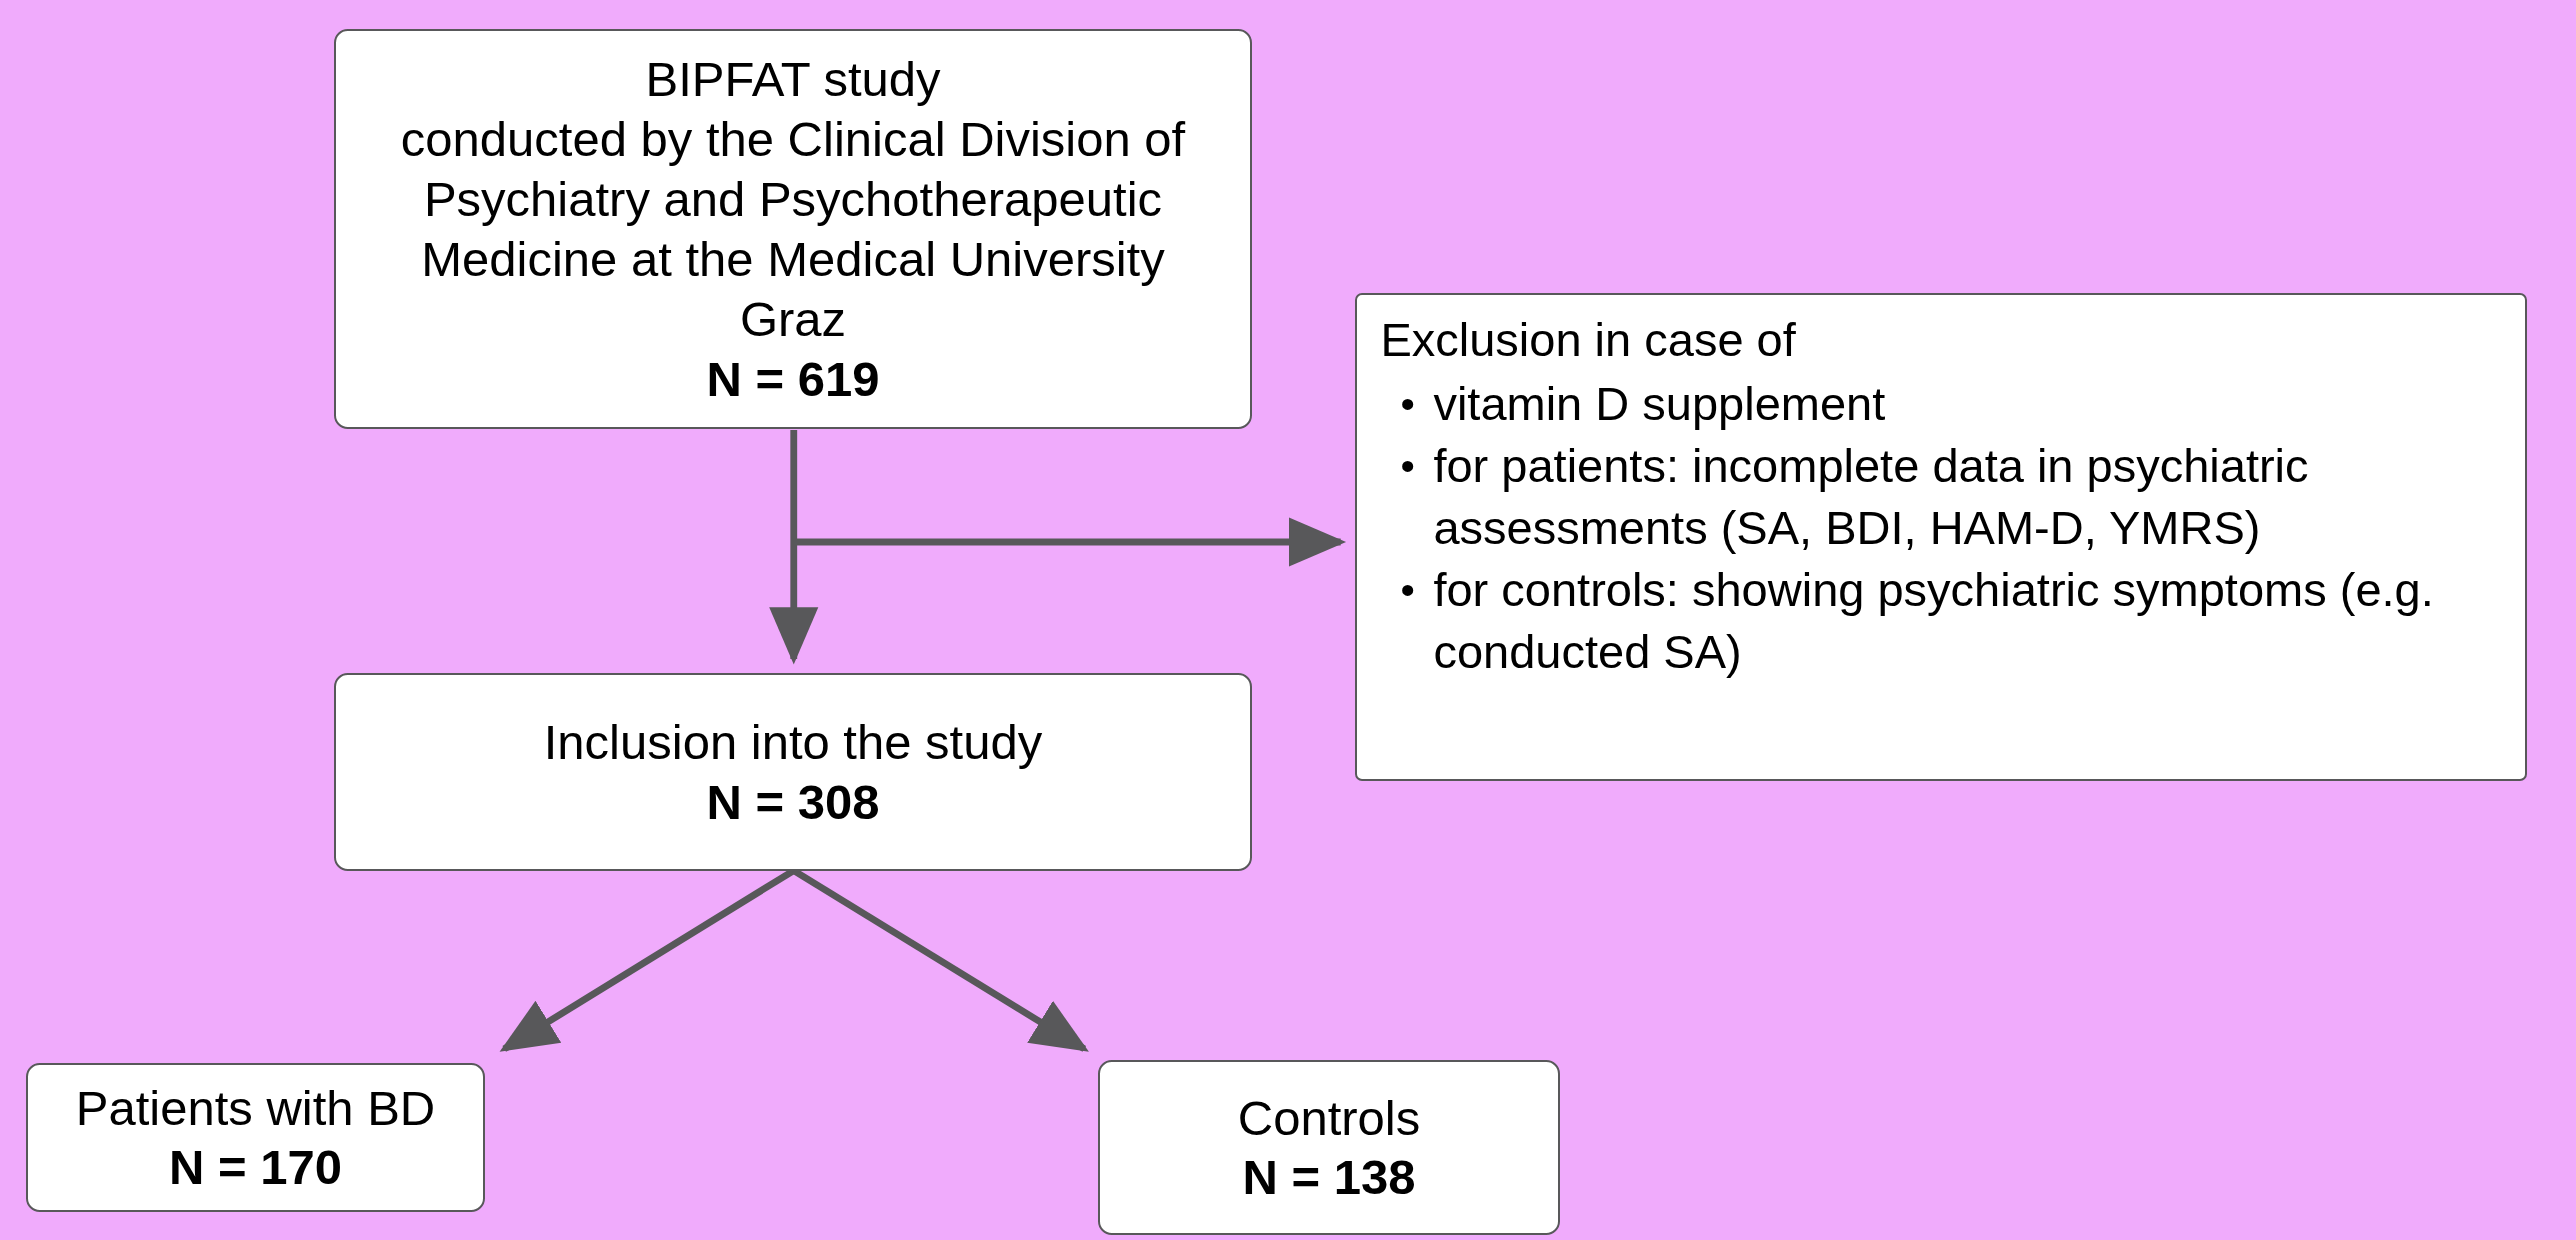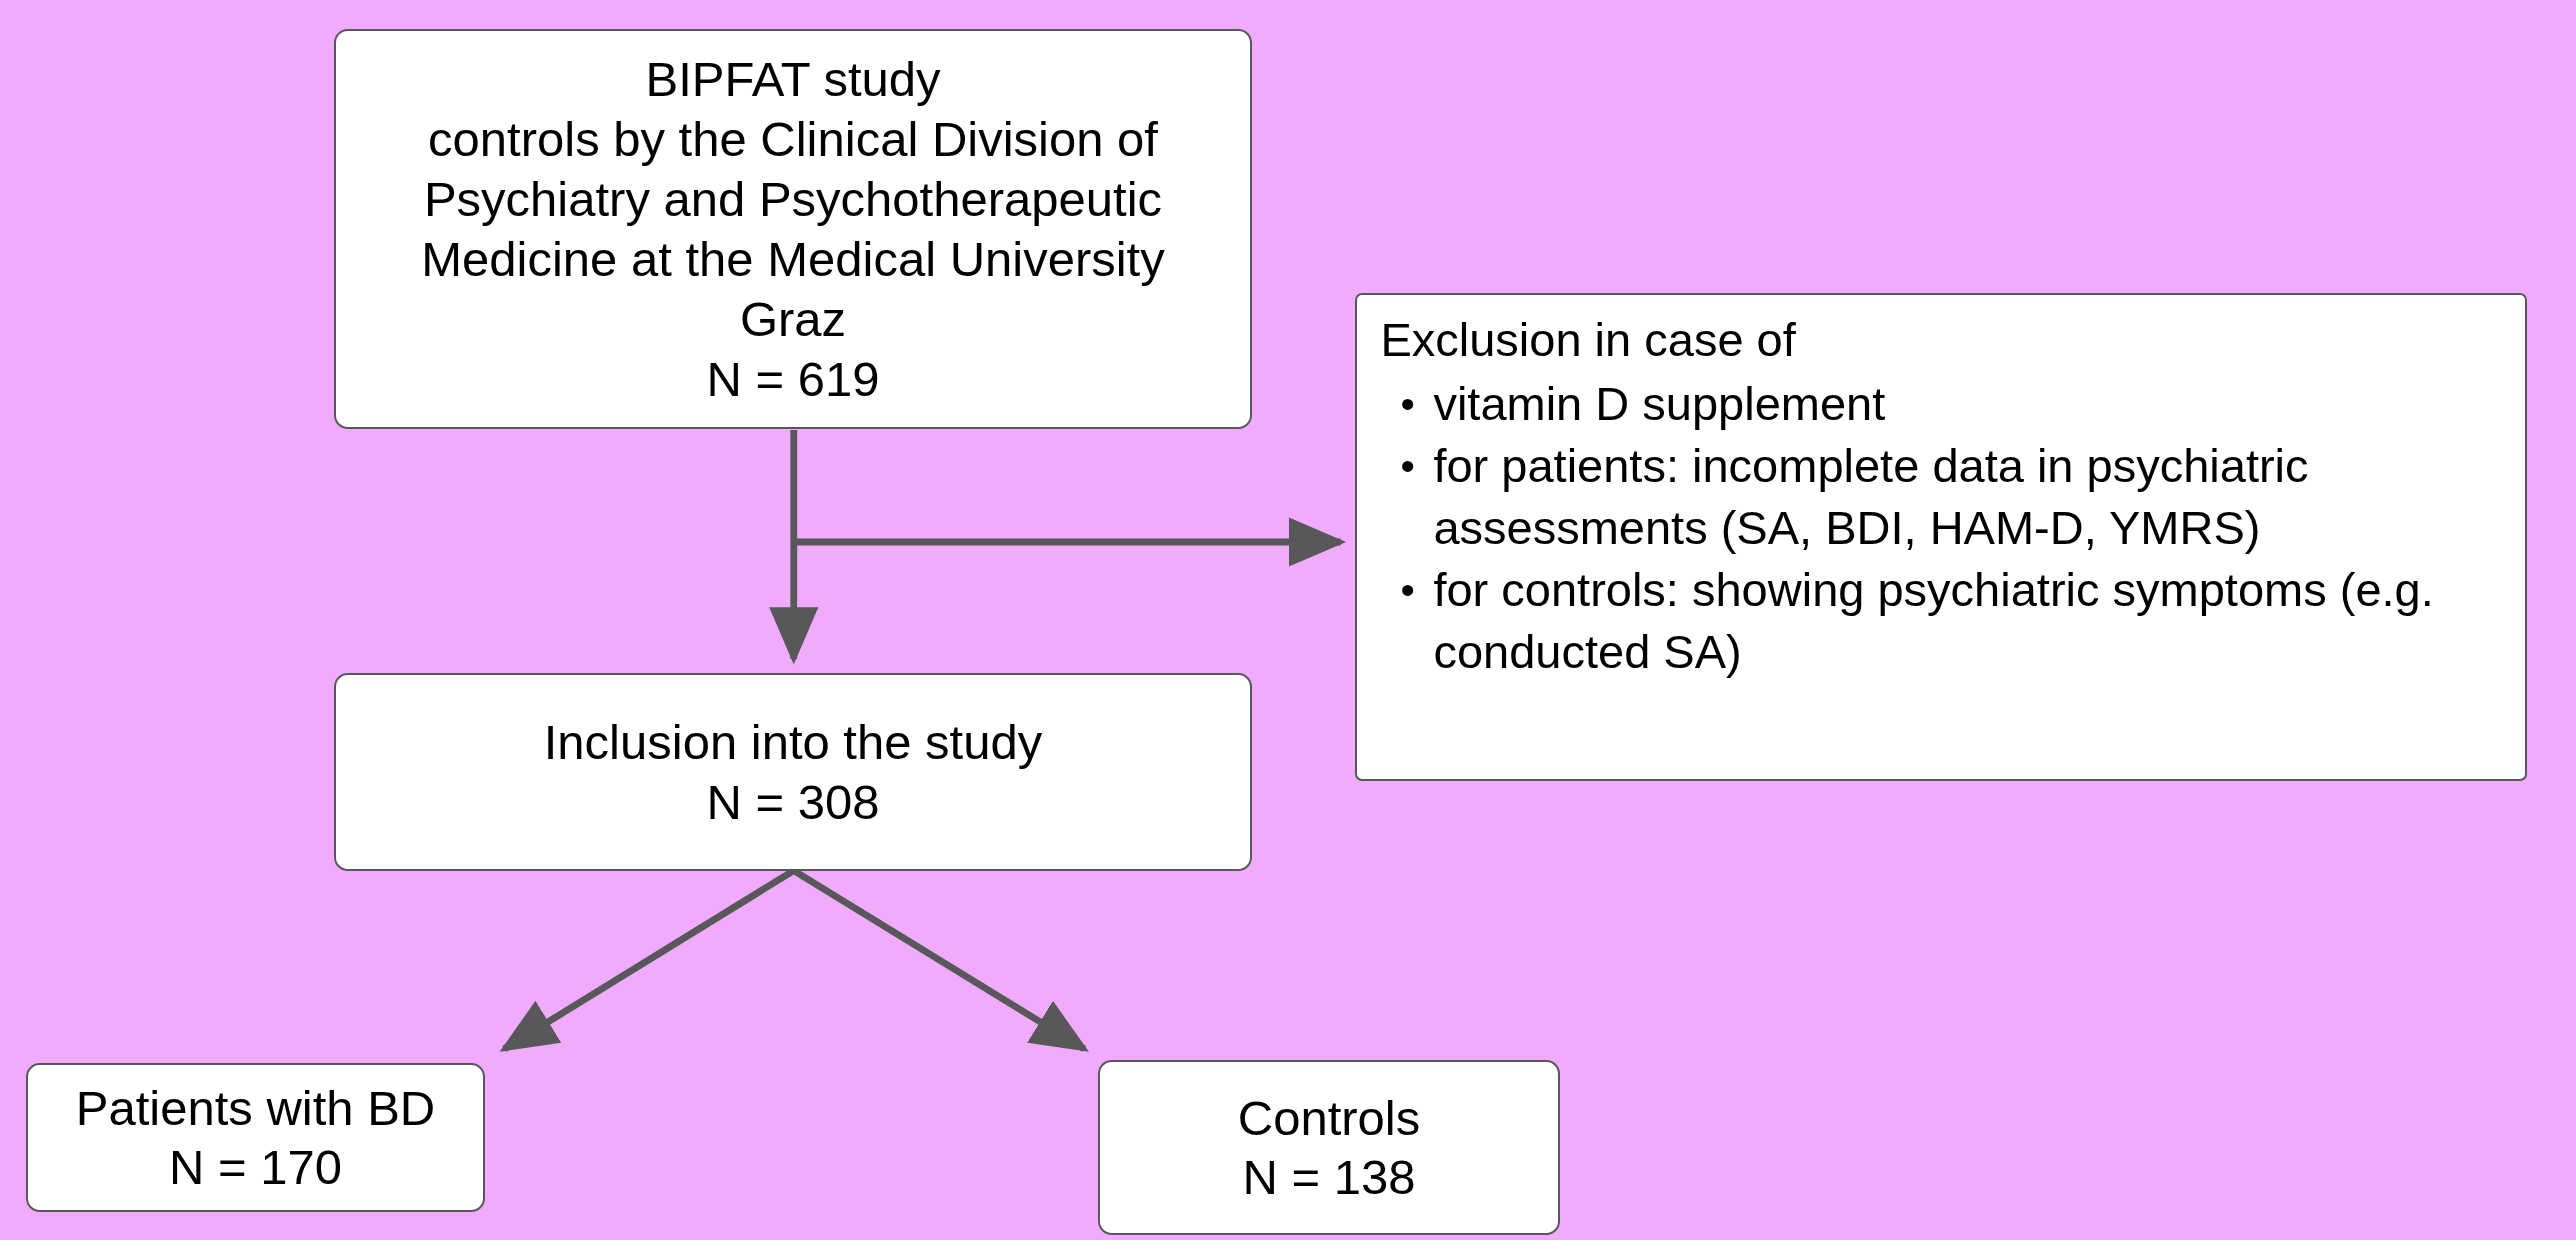"controls by the Clinical Division" span.line { text: controls -> conducted }
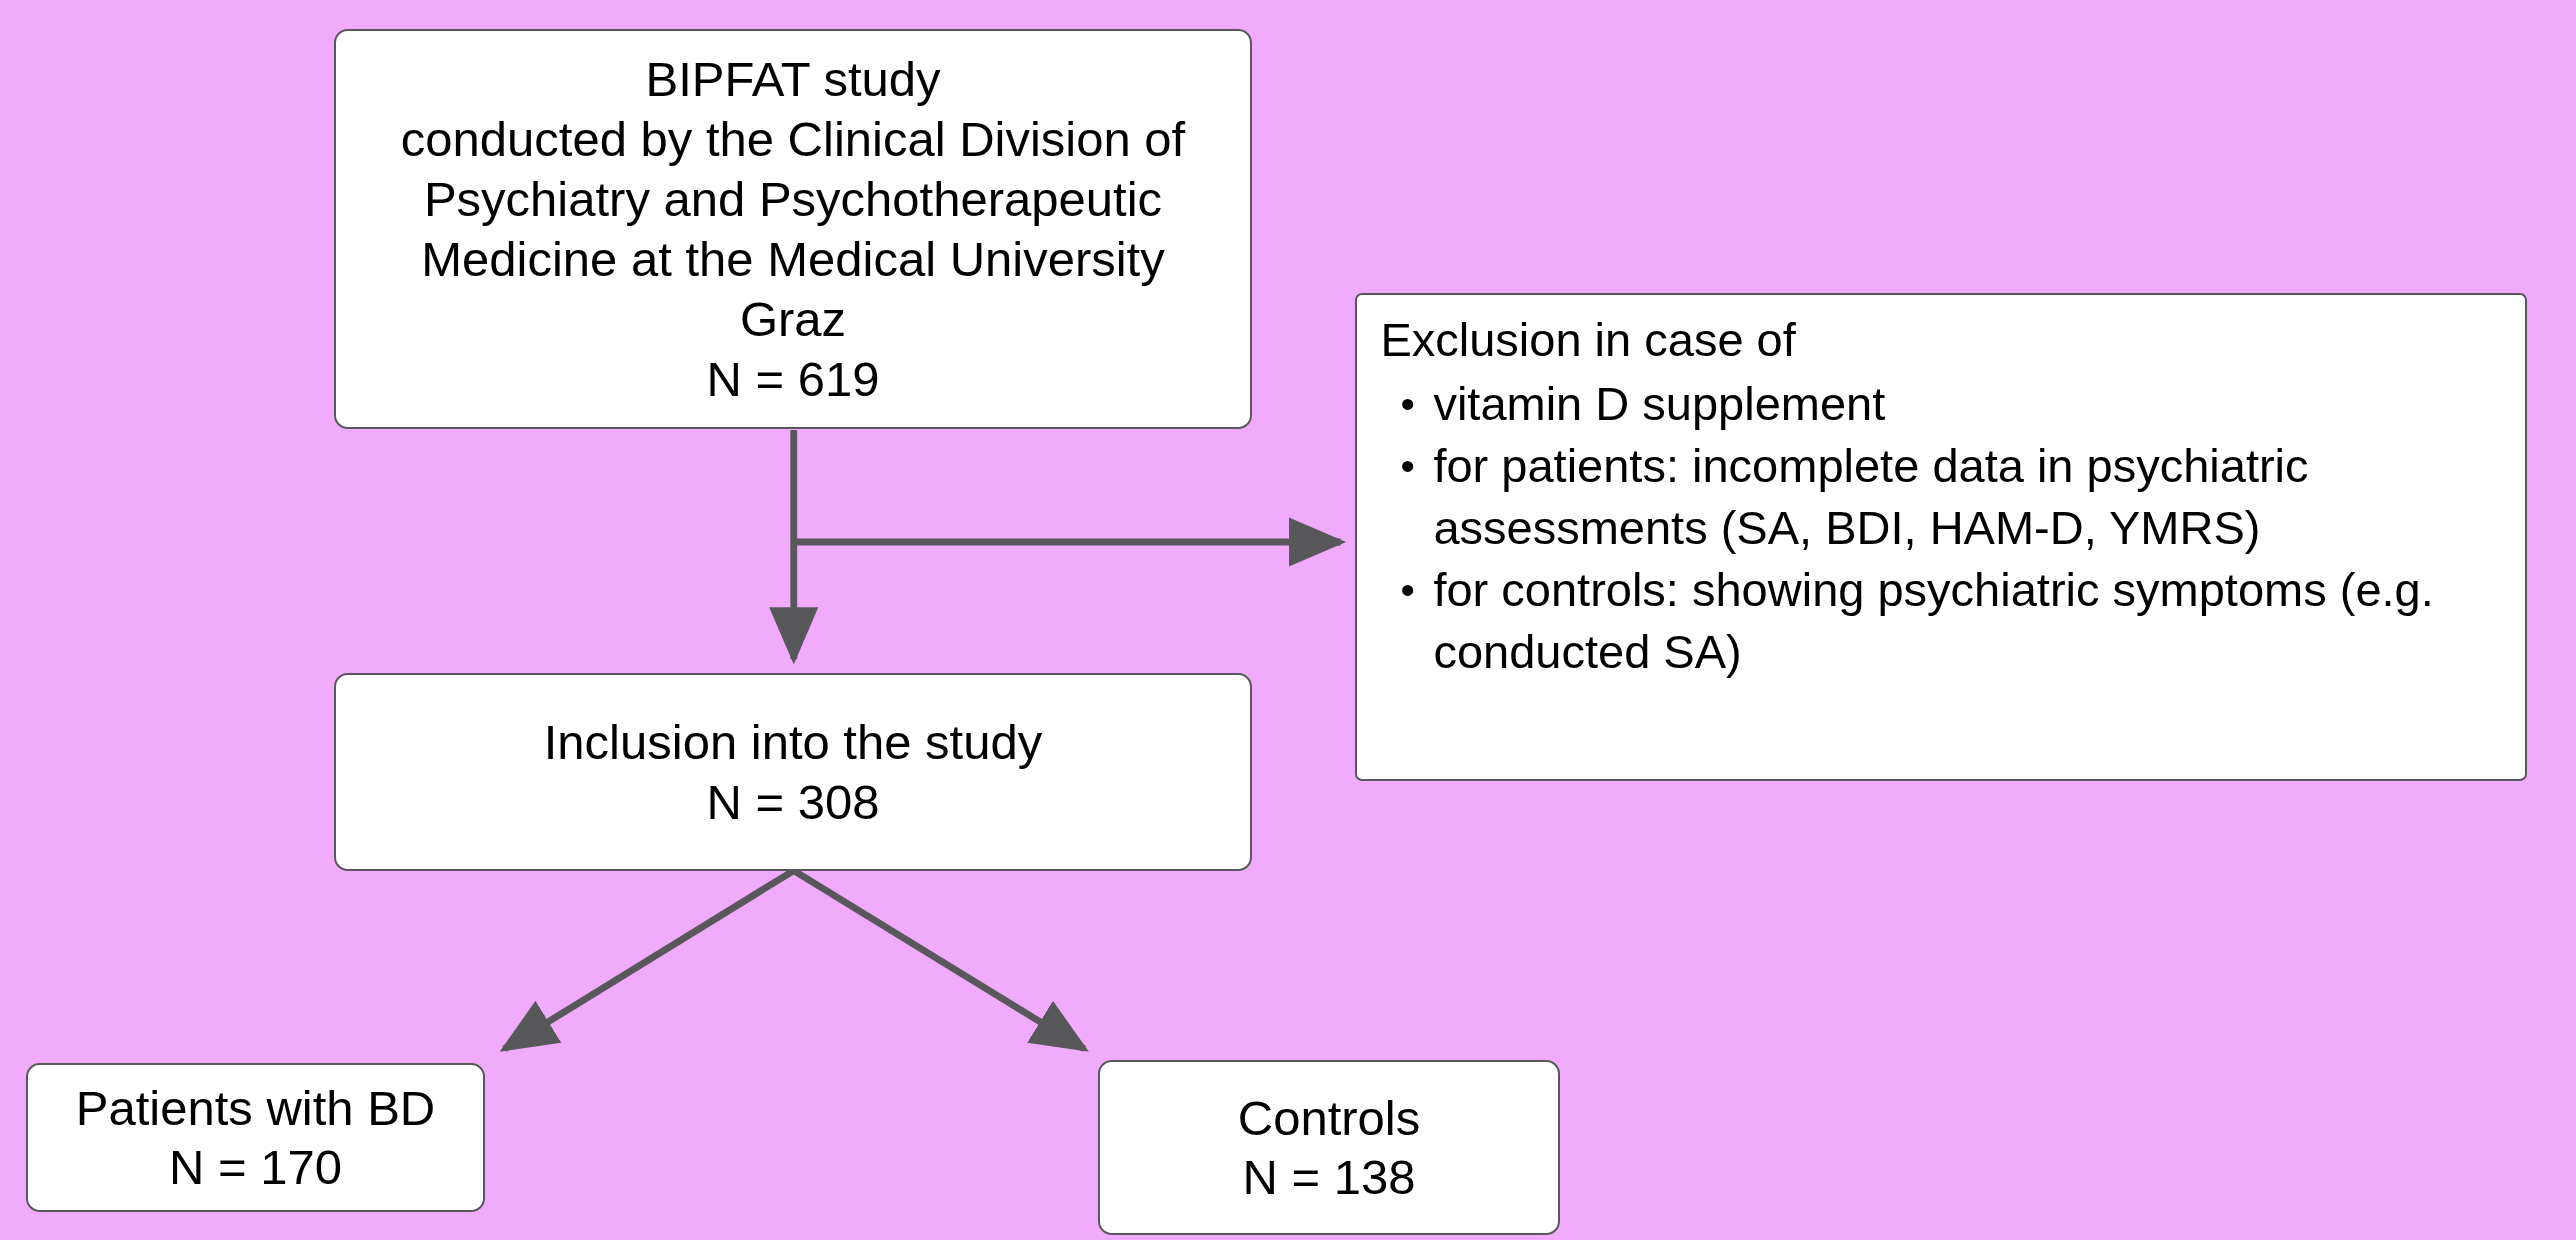"N = 619" .bold { font-weight: normal -> bold }
